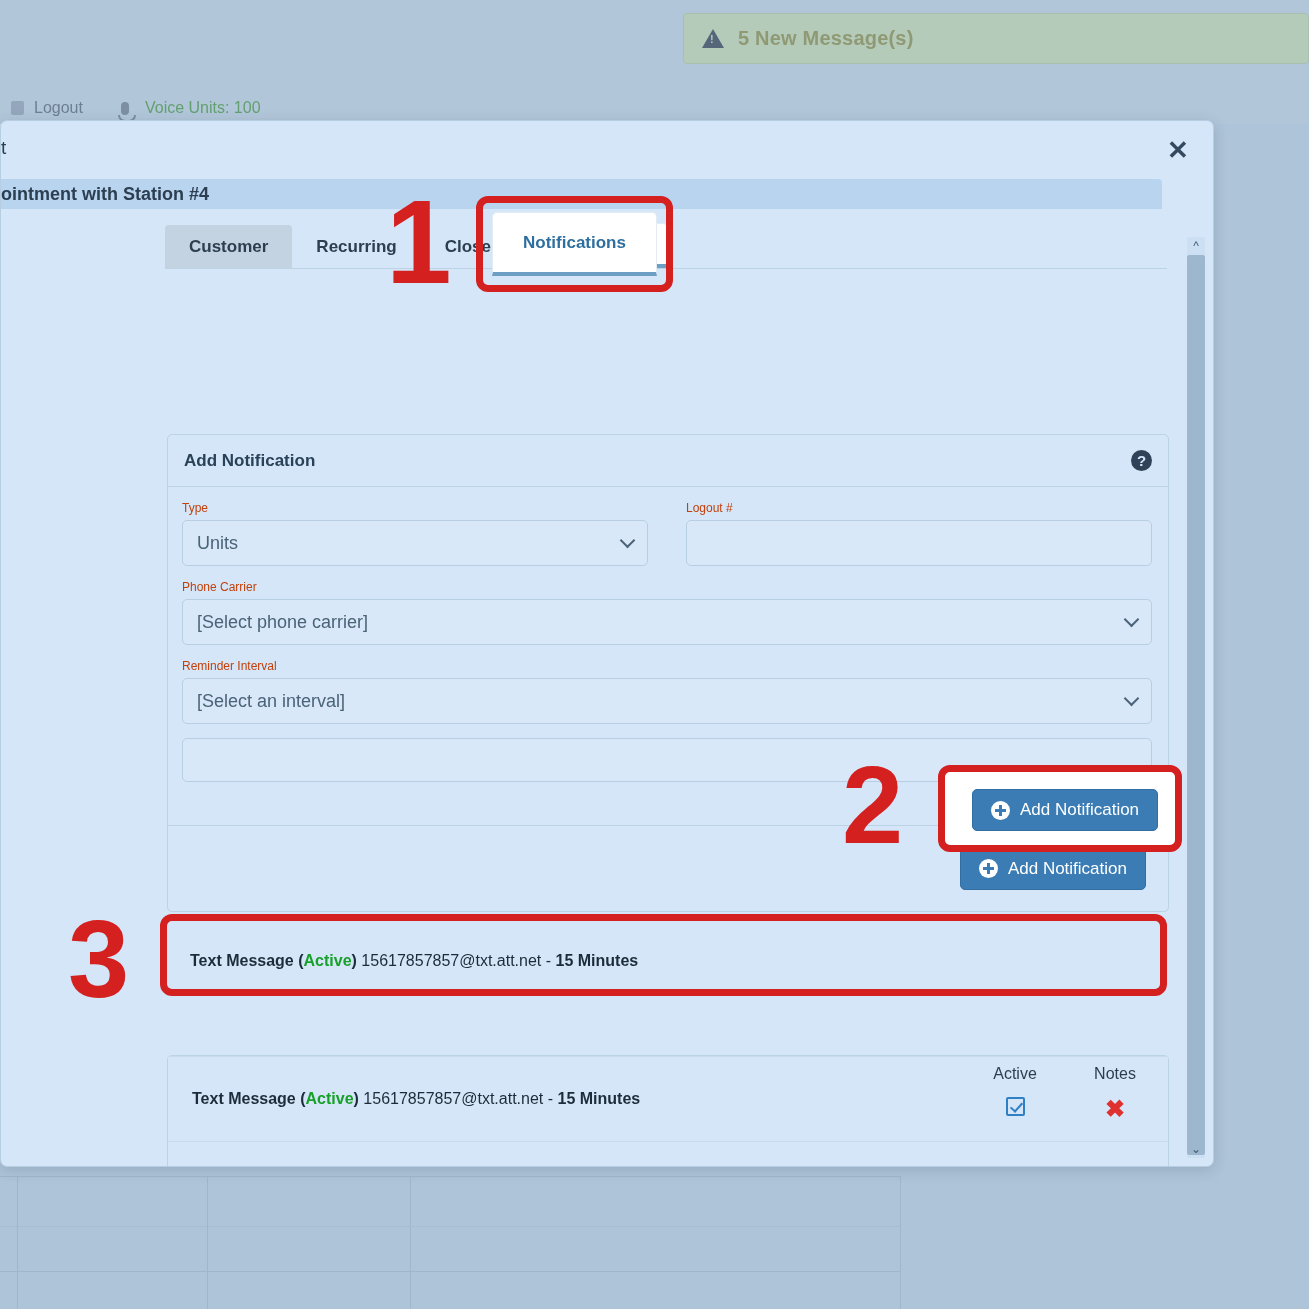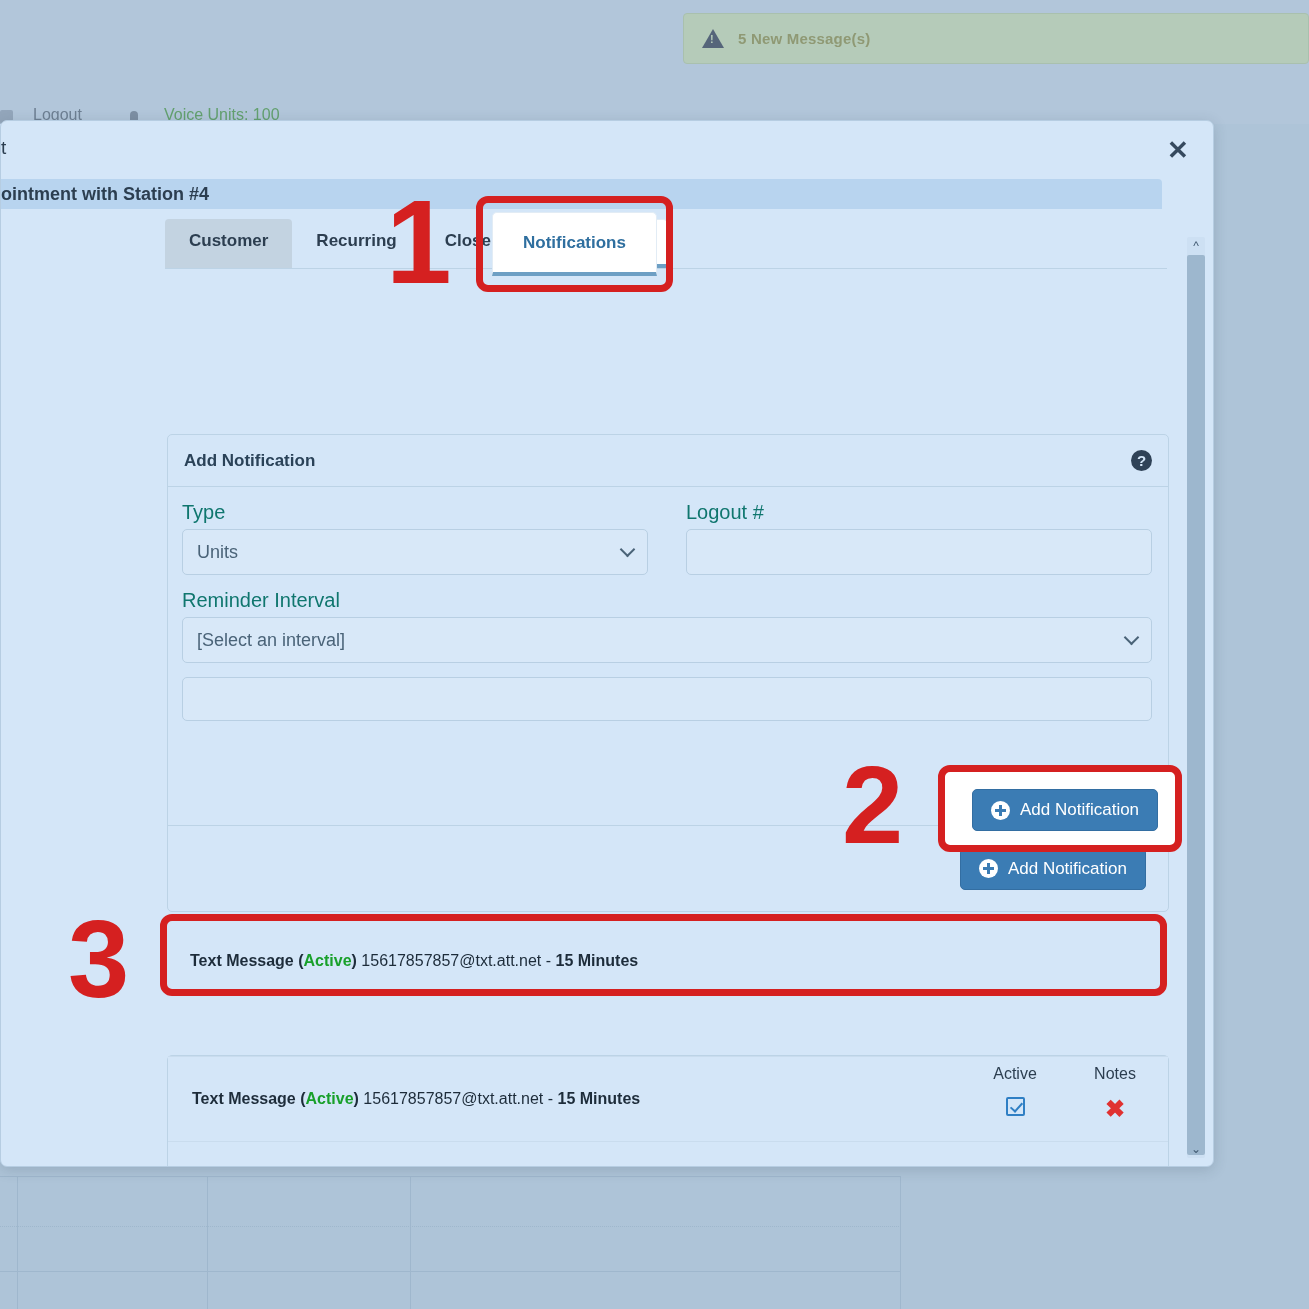"5 New Message(s)" .msg-banner .msg-text { font-size: 15px -> 20px }
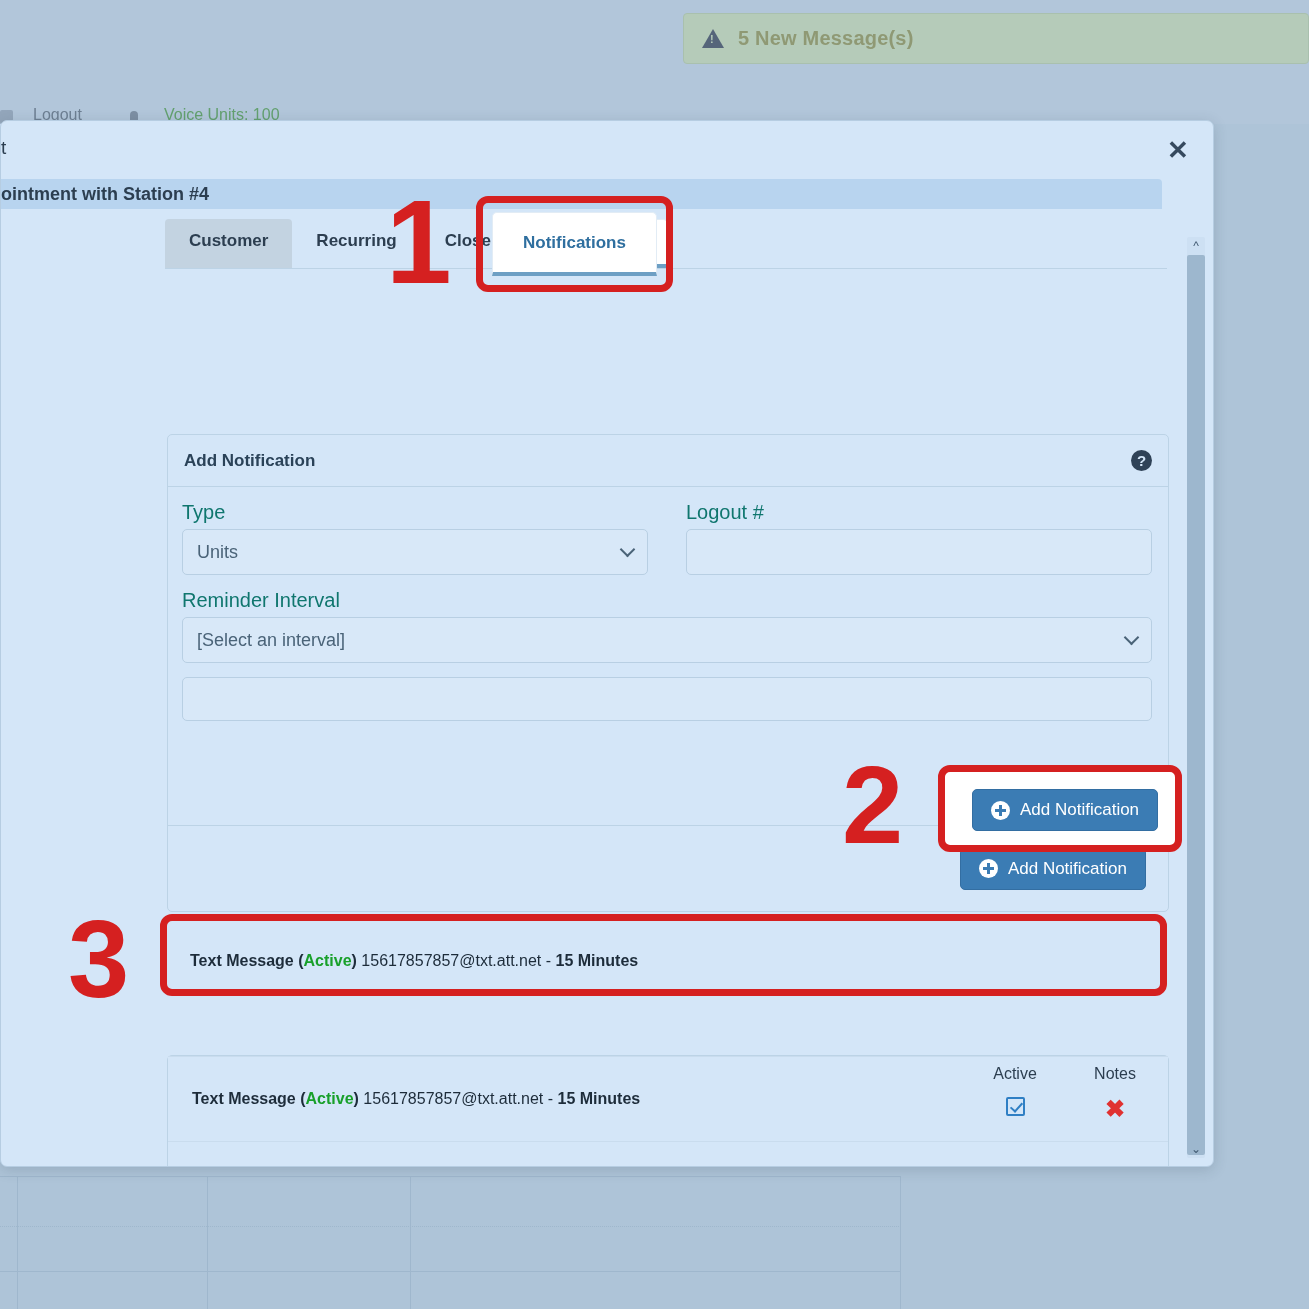"Logout" .bg-utilbar { align-items: flex-end -> center; gap: 20px -> 10px; padding-left: 4px -> 15px }
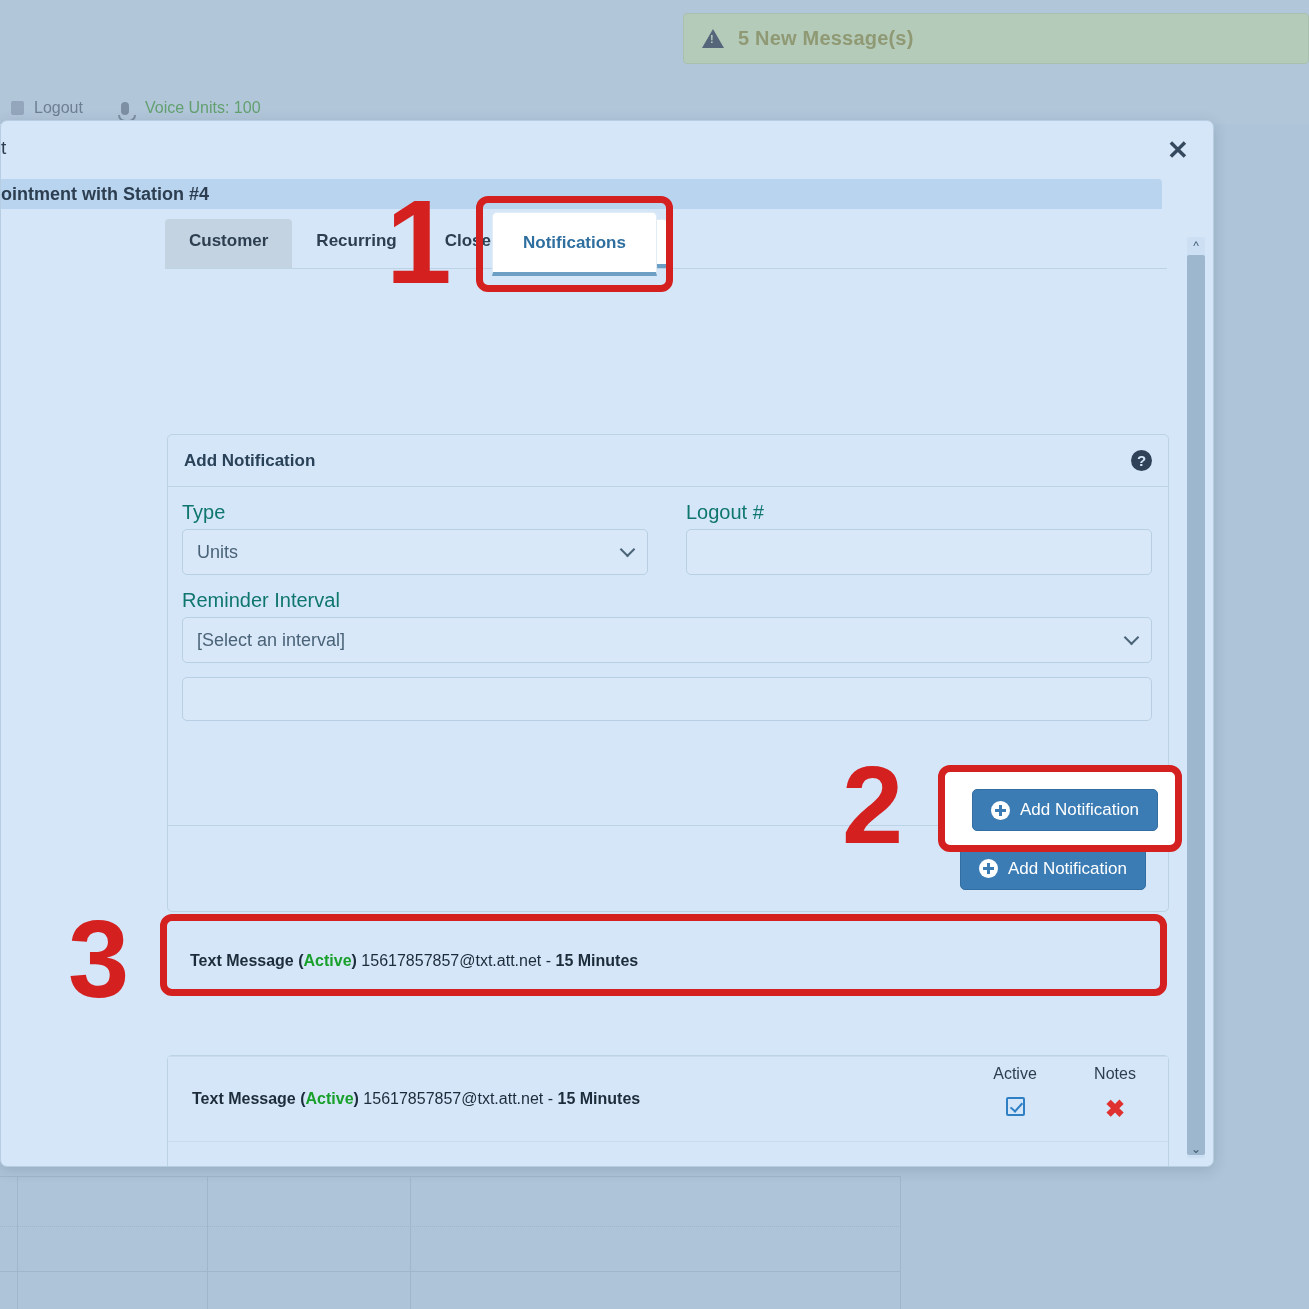"Customer" .tabs { align-items: none -> flex-end }
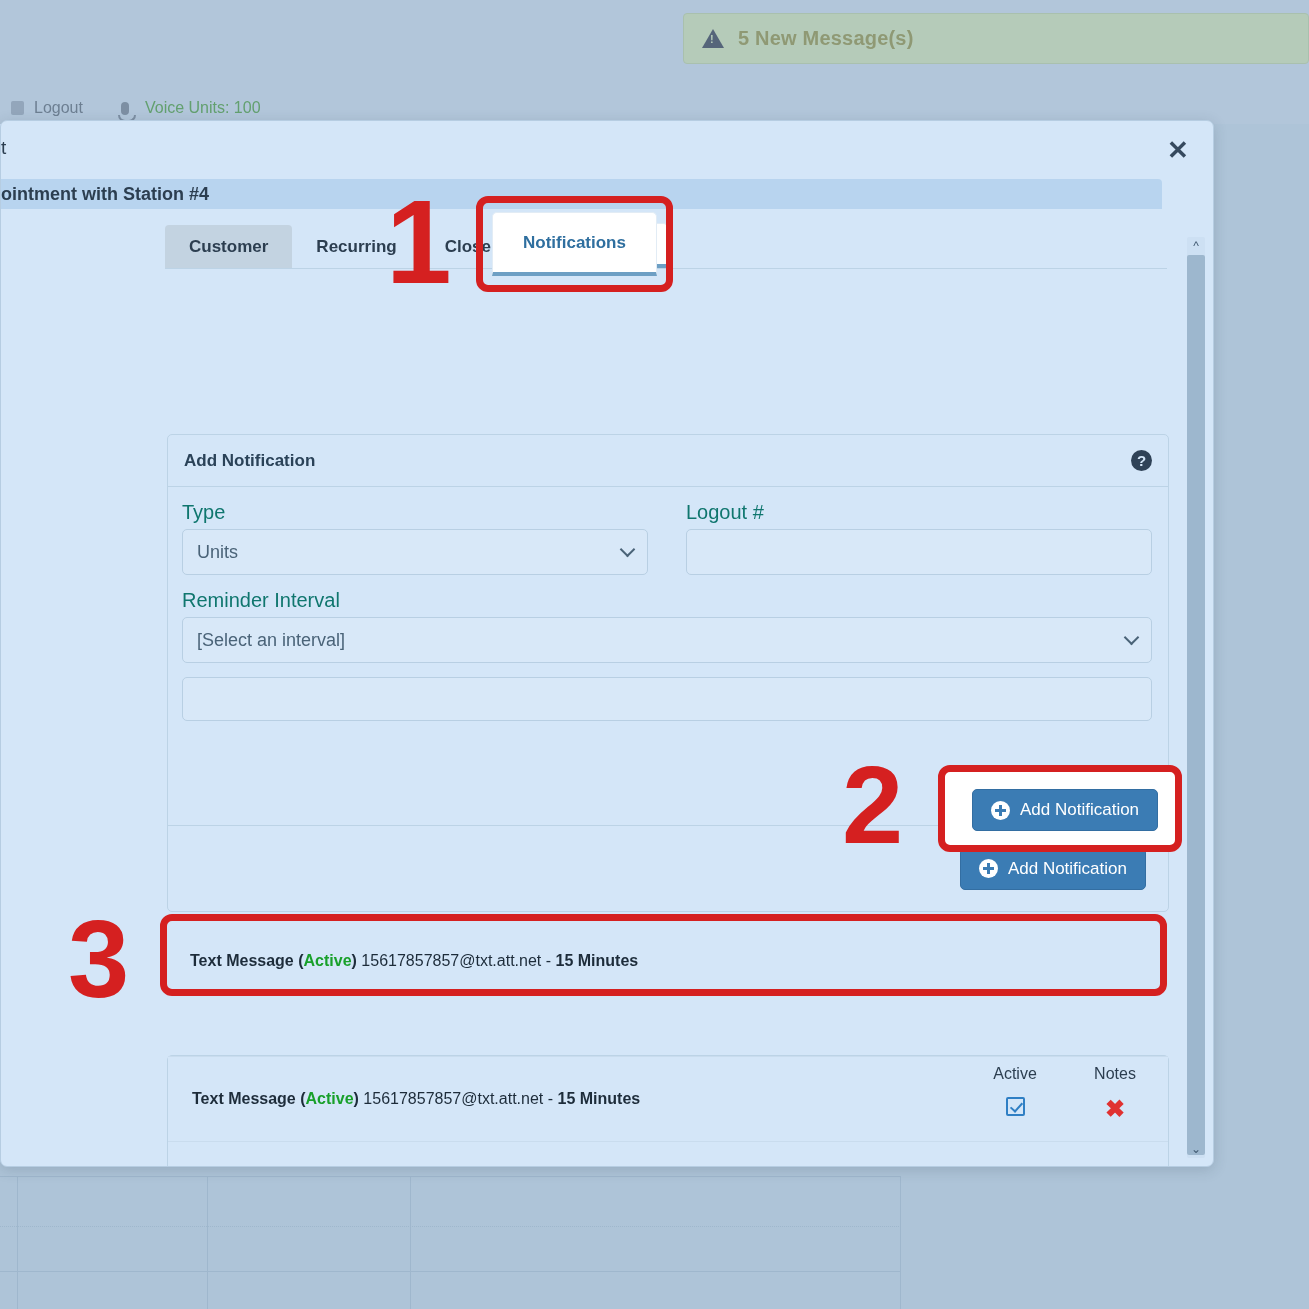"Type" .fld .lab { color: #0f766e -> #c2410c; font-size: 20px -> 12px }
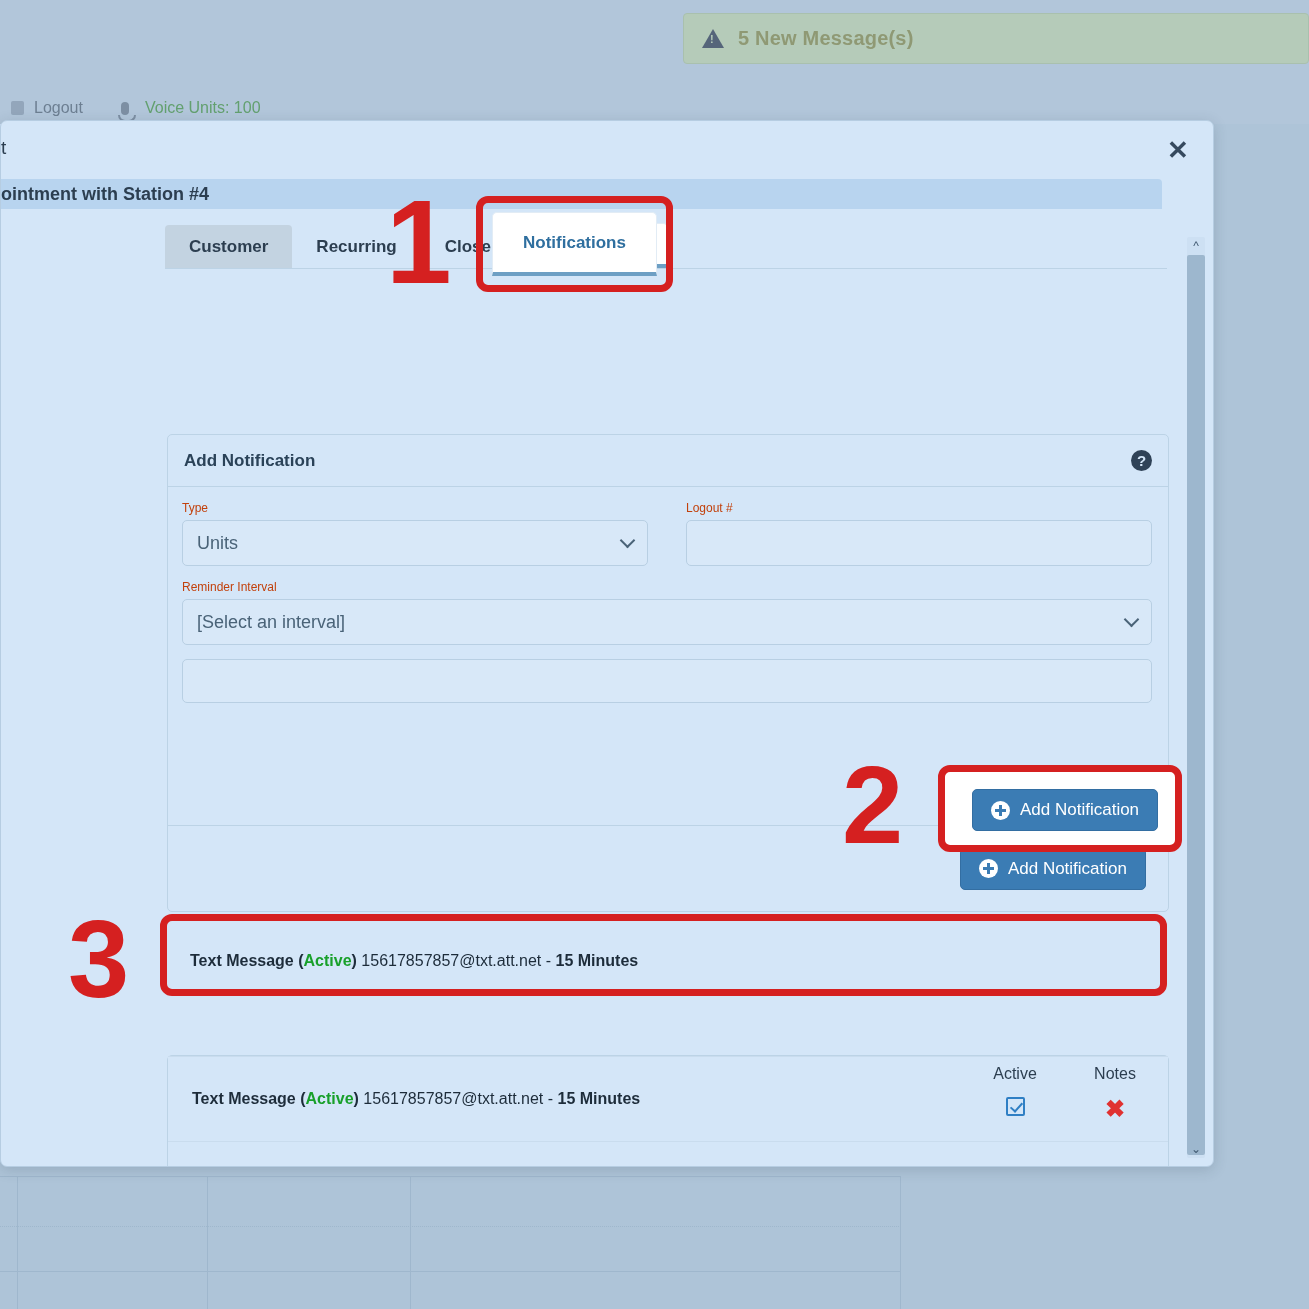"Phone Carrier" div.fld { html: none -> <div> <div>Phone Carrier</div> <div> <span>[Select phone carrier]</span> <span></span> </div> </div> }
